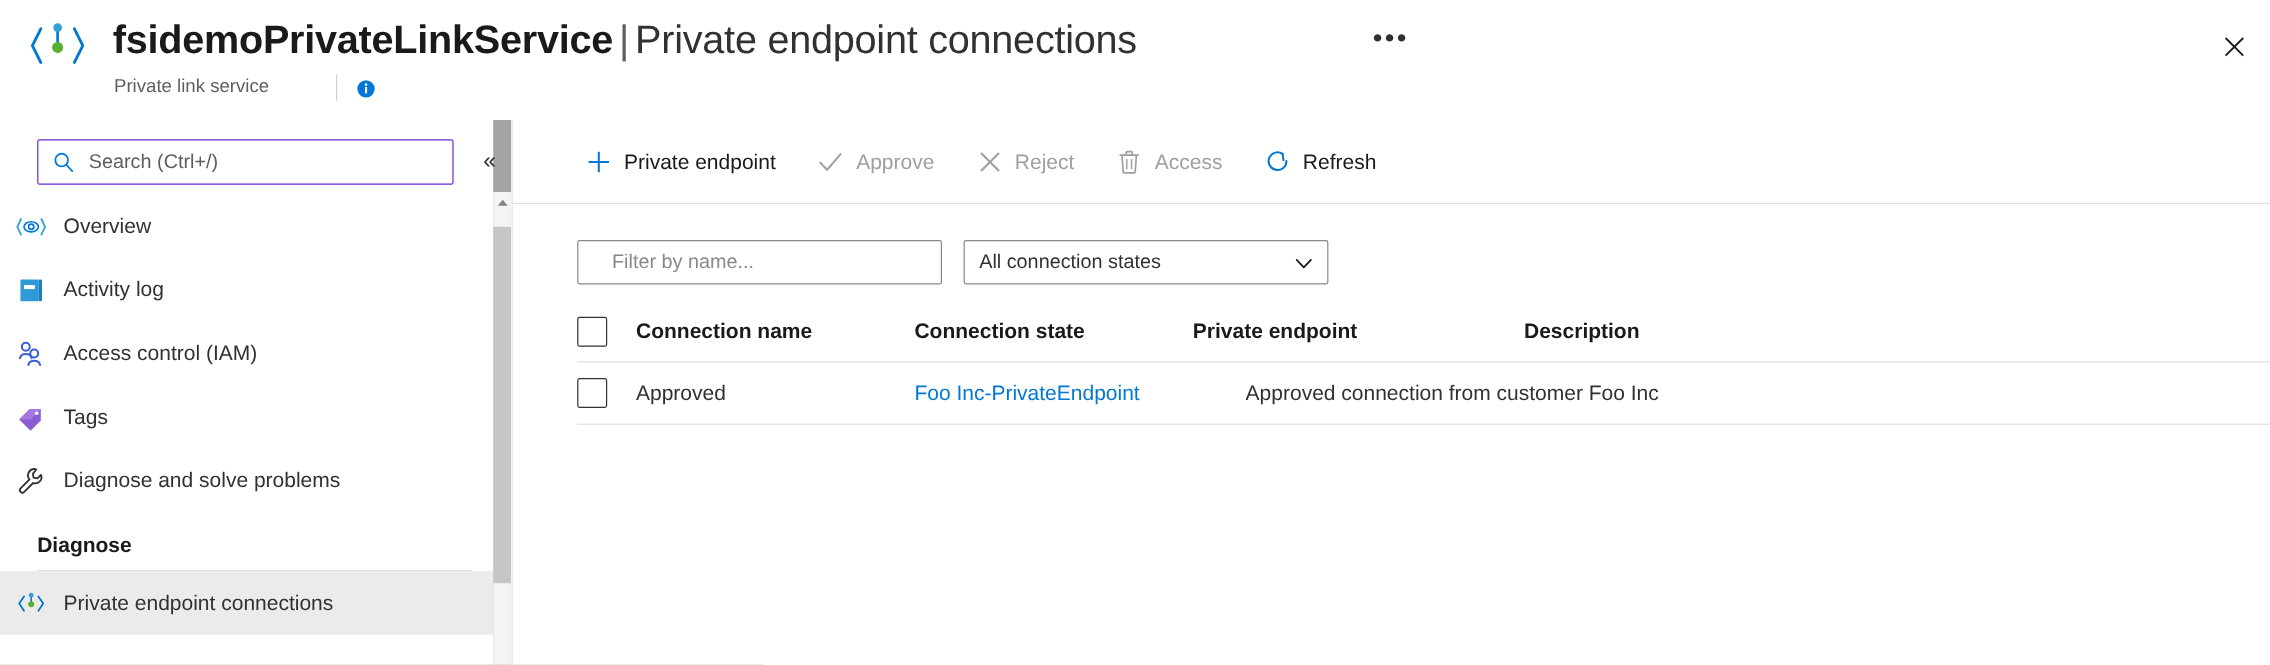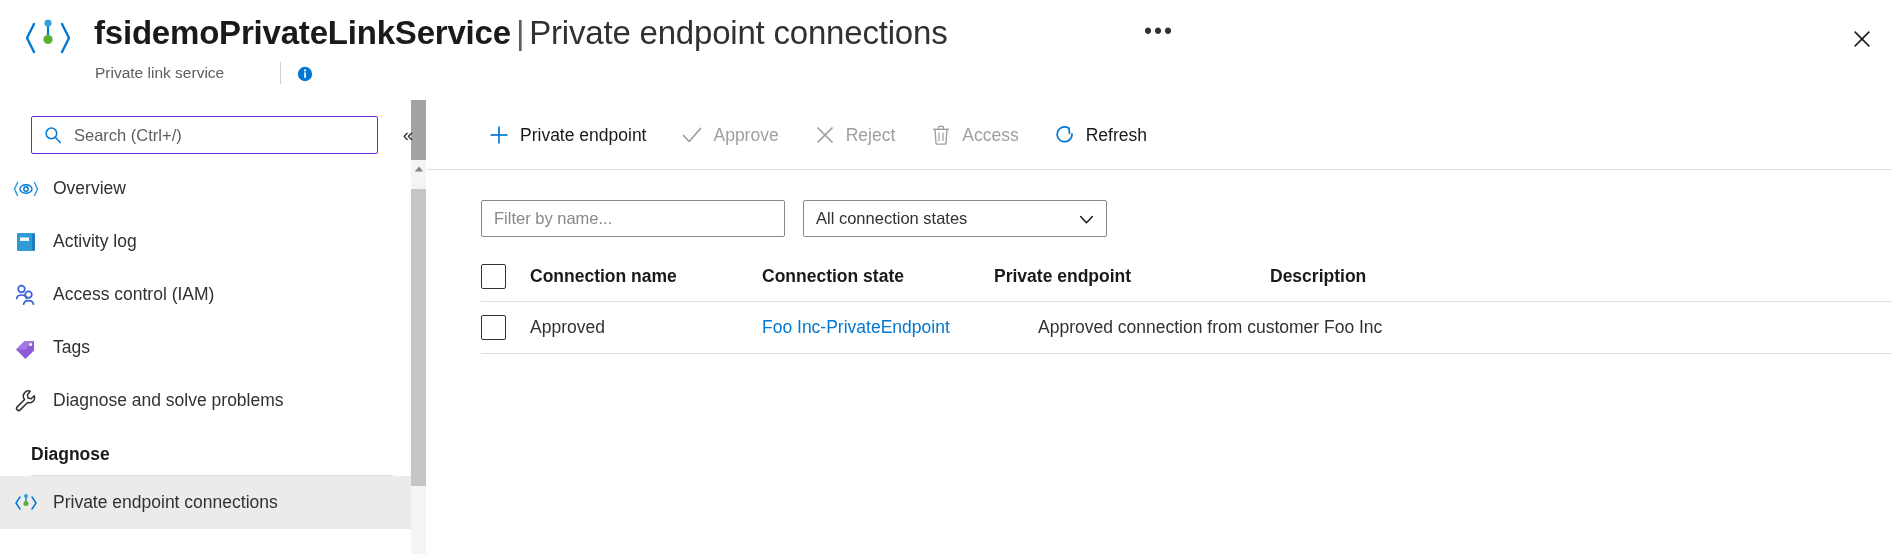"Filter by name..." .f-name { padding-left: 12px -> 28px }
